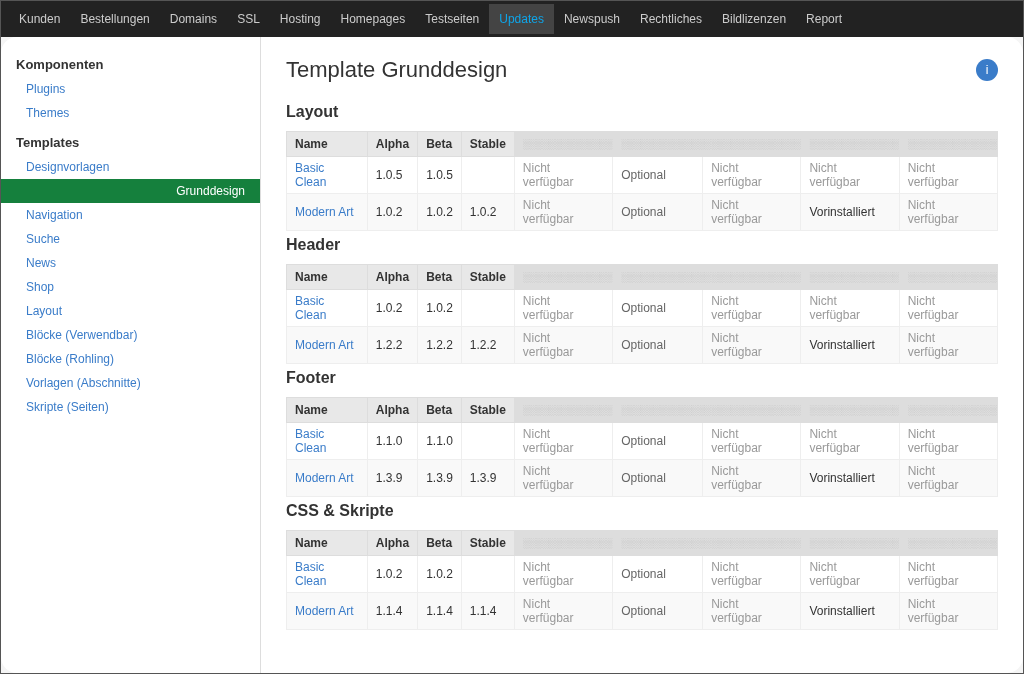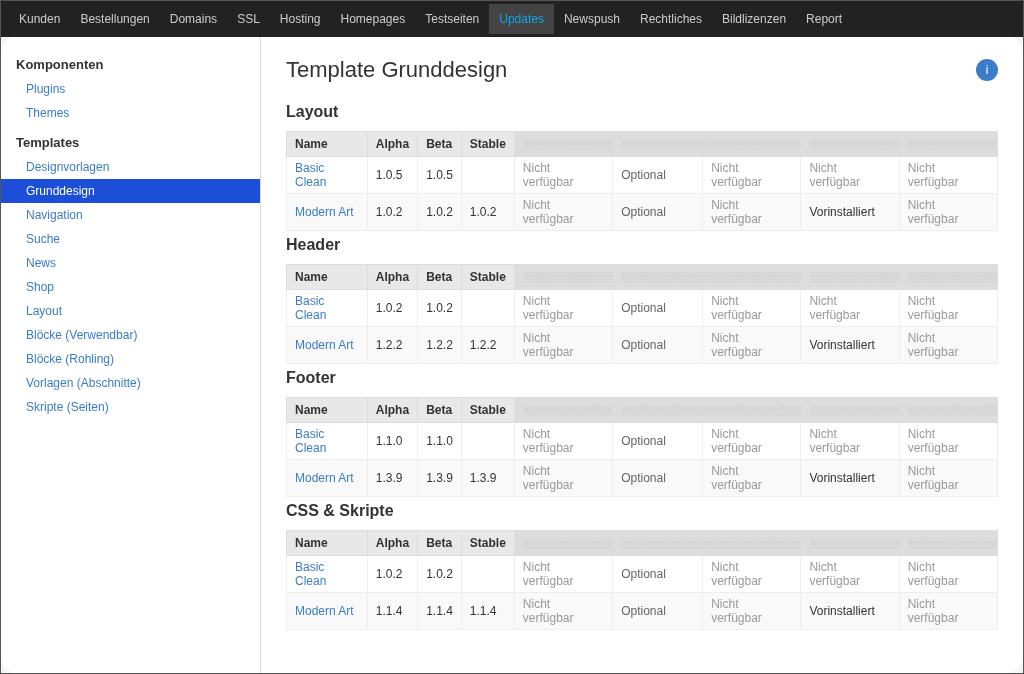"Grunddesign" .sidebar-item.active { background: #1d4ed8 -> #15803d; text-align: none -> right }
